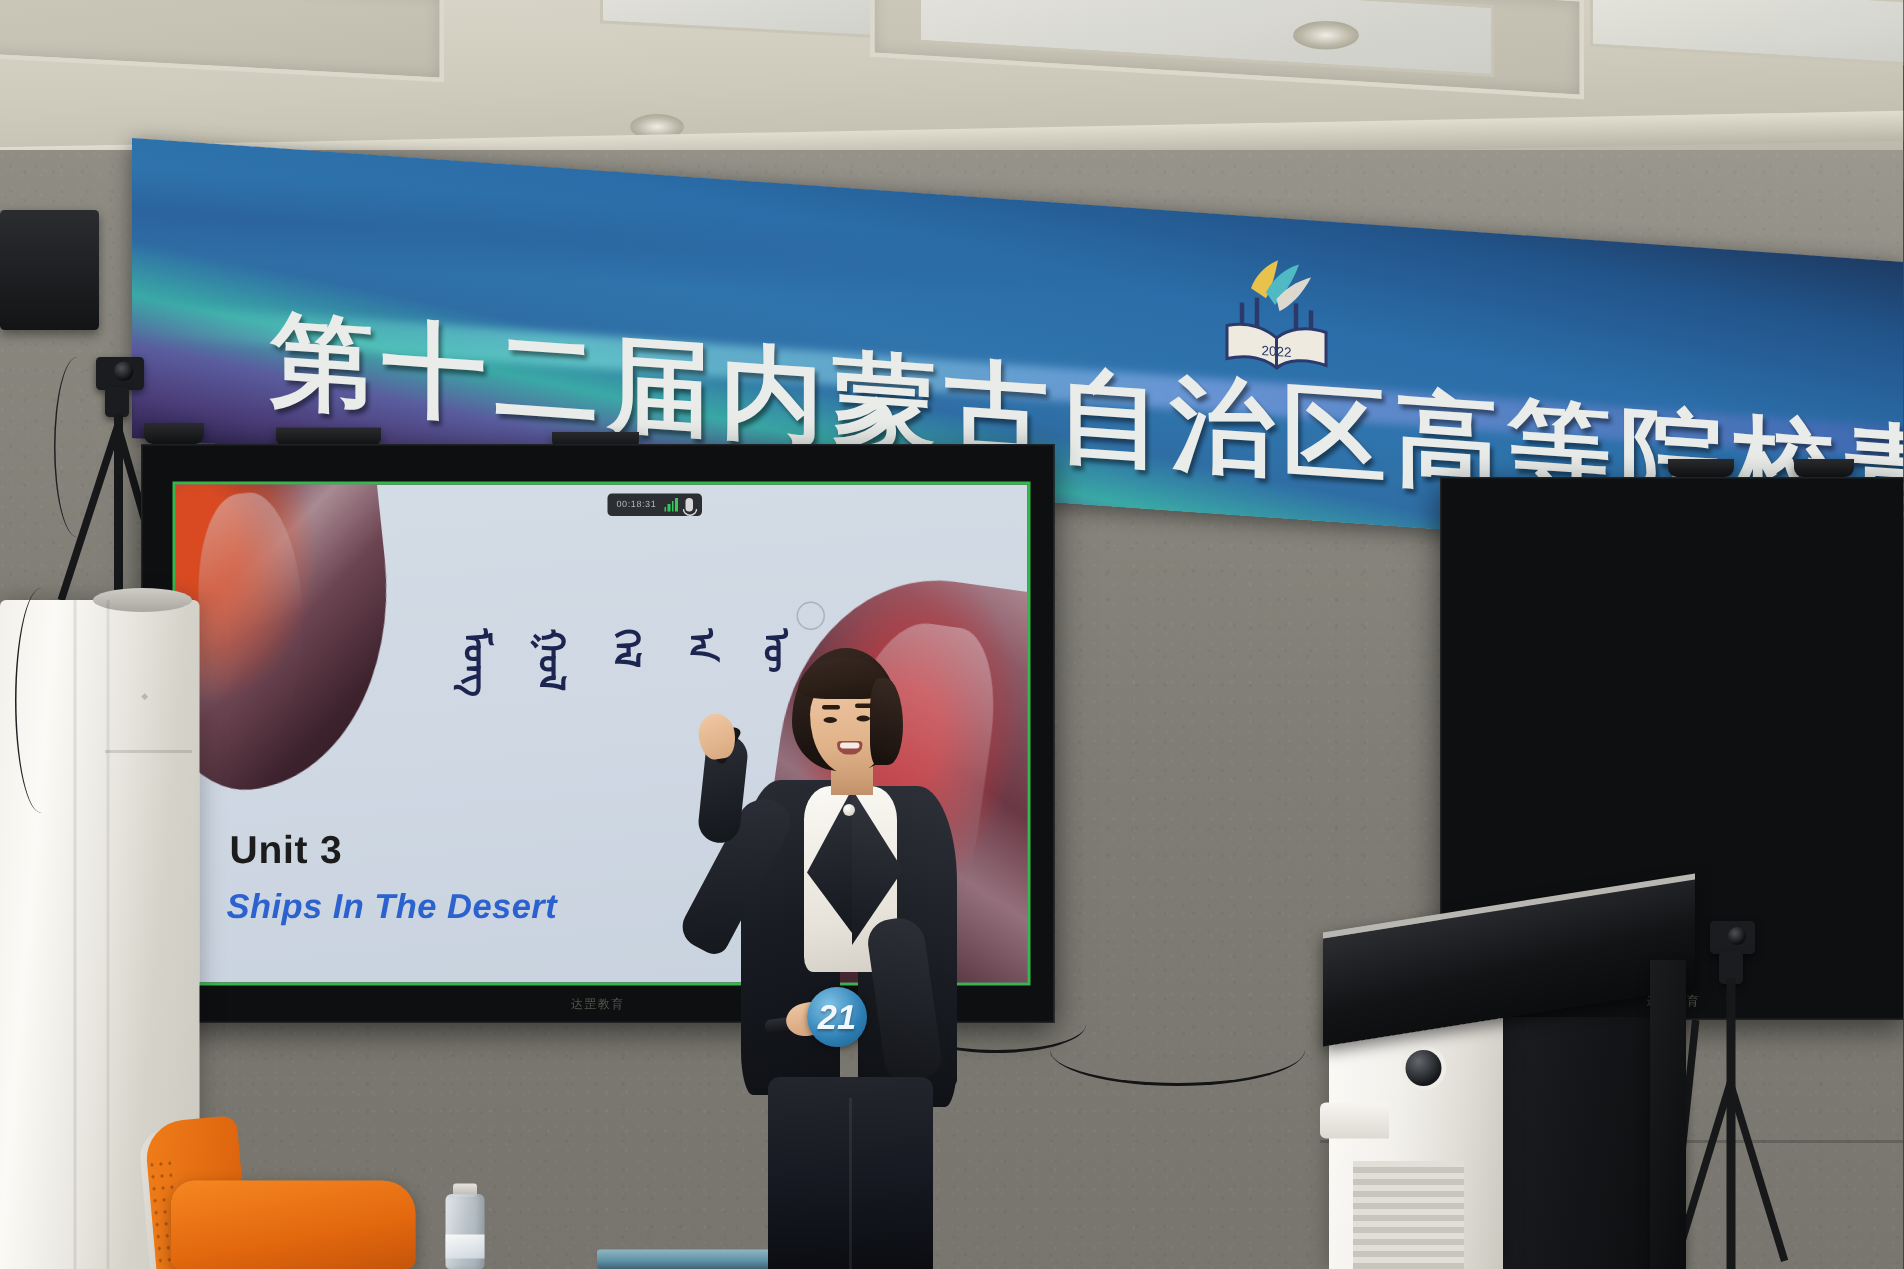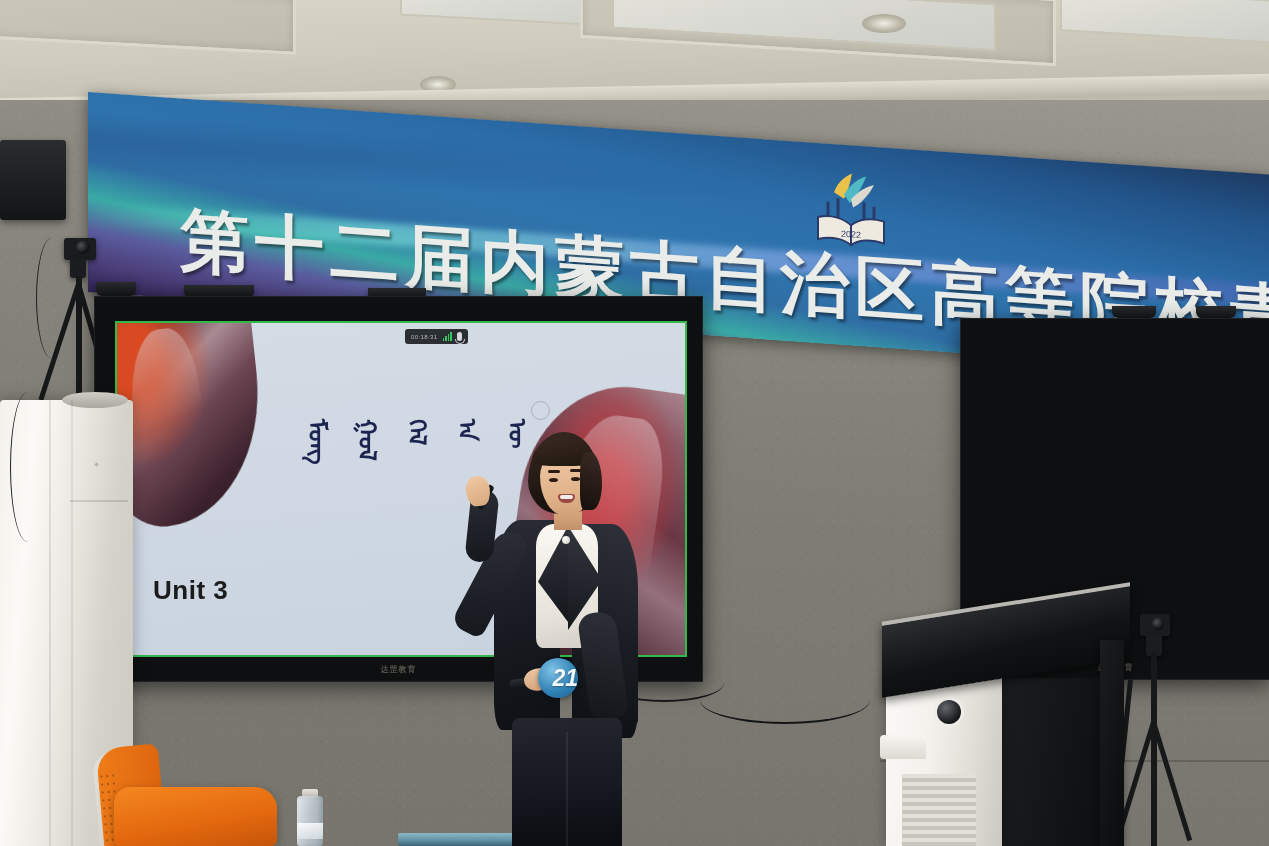"Unit 3" .slide-unit { margin-top: 24px -> none }
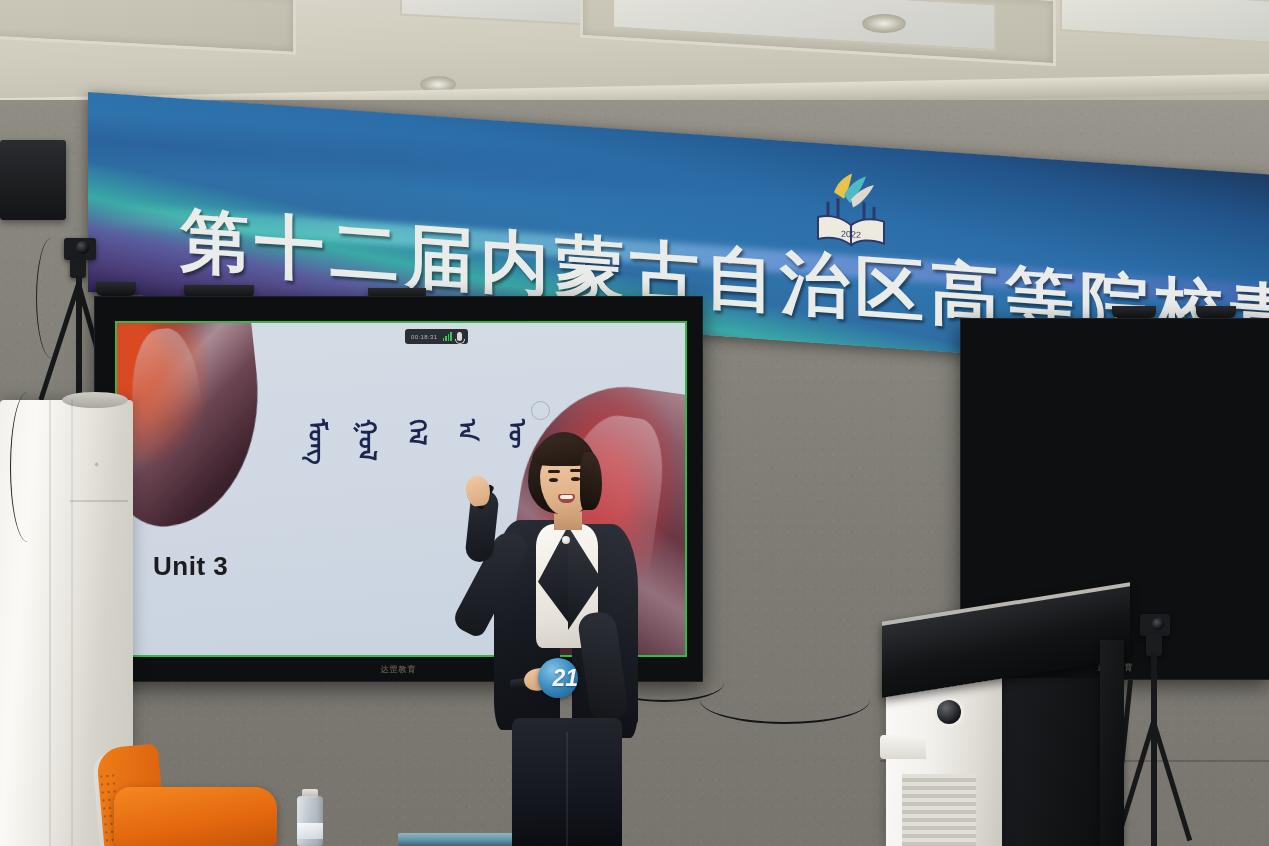"Ships In The Desert" div.slide-title { html: none -> <div>Ships In The Desert</div> }
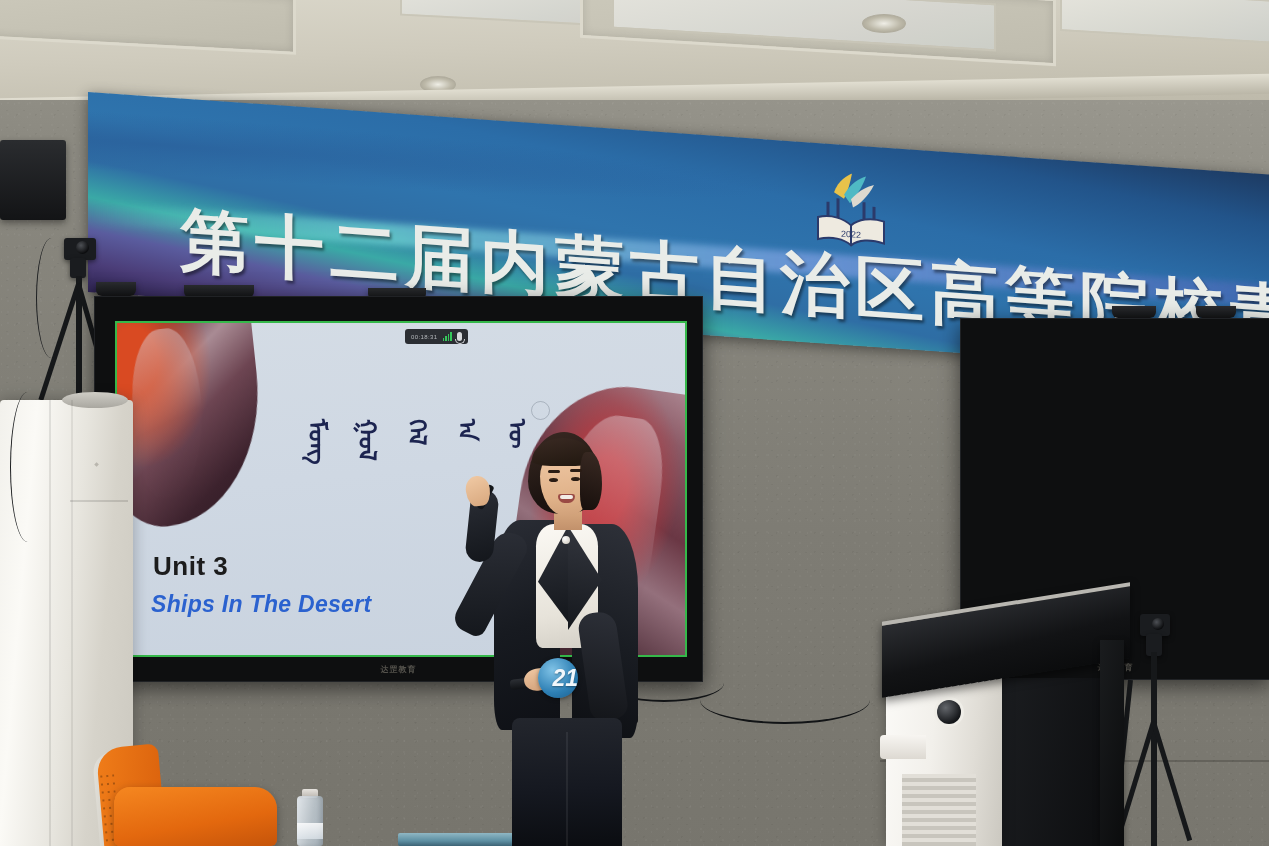"达罡教育" .tv-brand { font-weight: bold -> none }
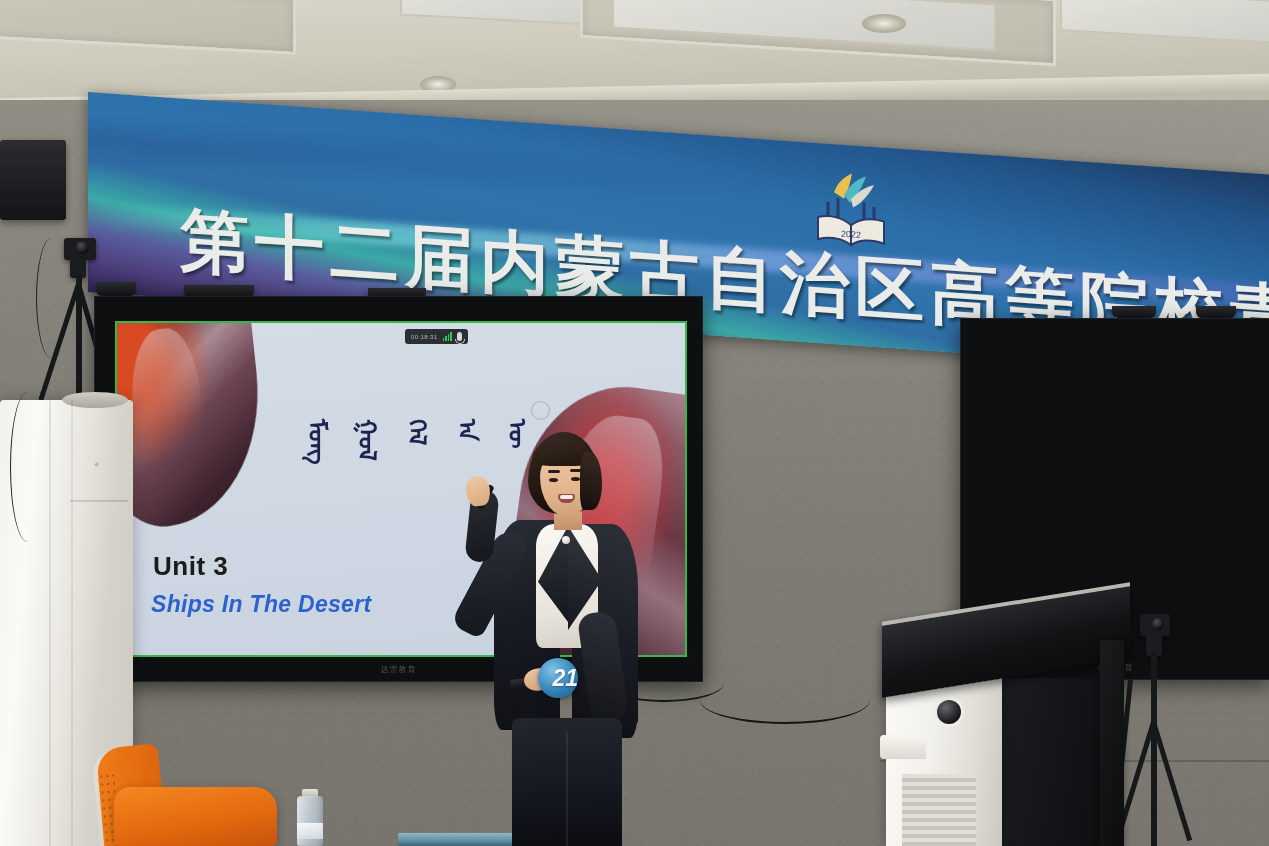"21" .badge { justify-content: flex-end -> center }
